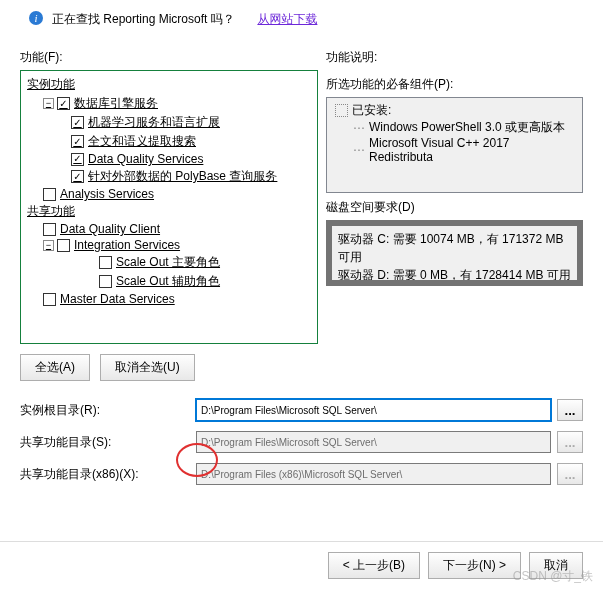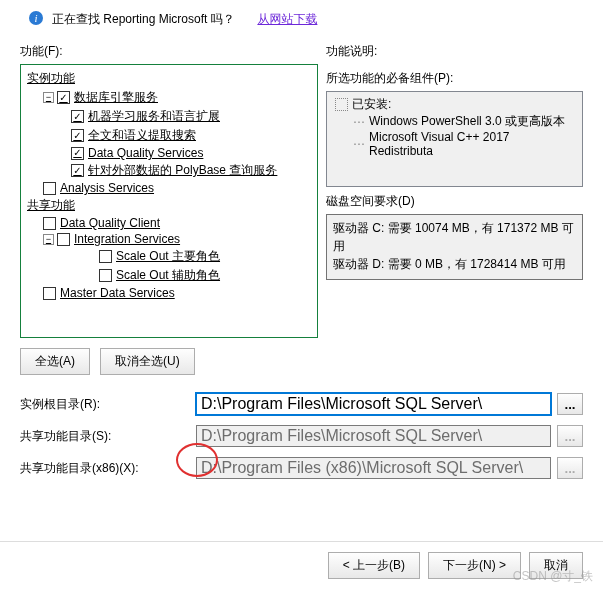"功能(F):" .main { margin-top: none -> 6px }
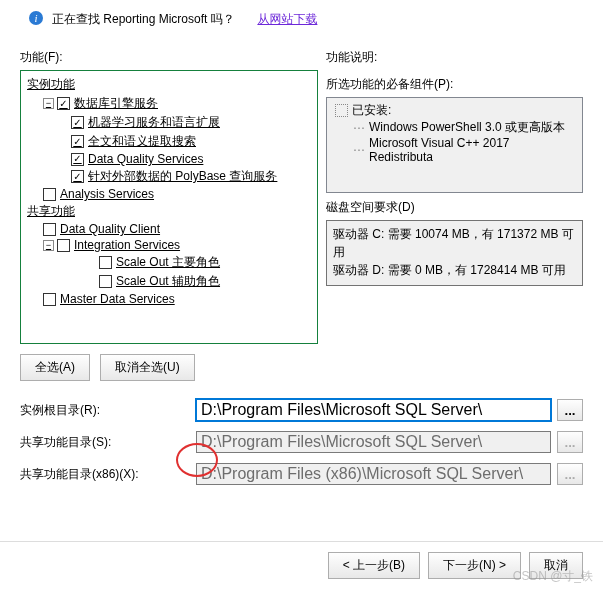"驱动器 C: 需要 10074 MB，有" .disk-box { border: 1px solid #737373 -> 6px solid #737373 }
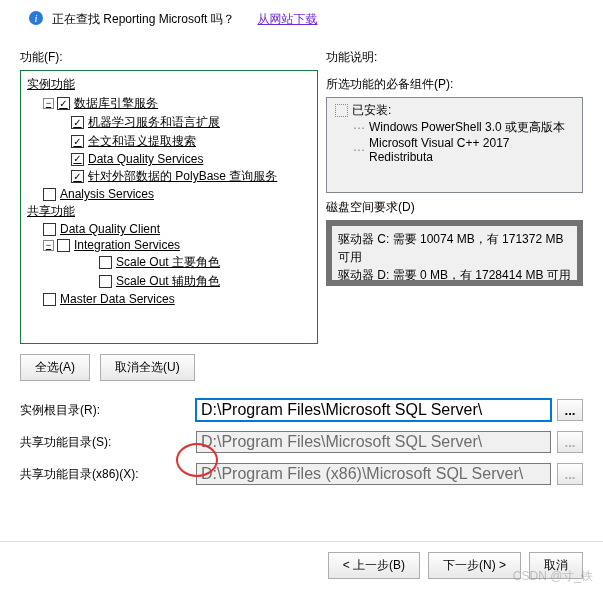"D:\Program Files\Microsoft SQL Server\" .path-input { font-size: 16px -> 10px }
